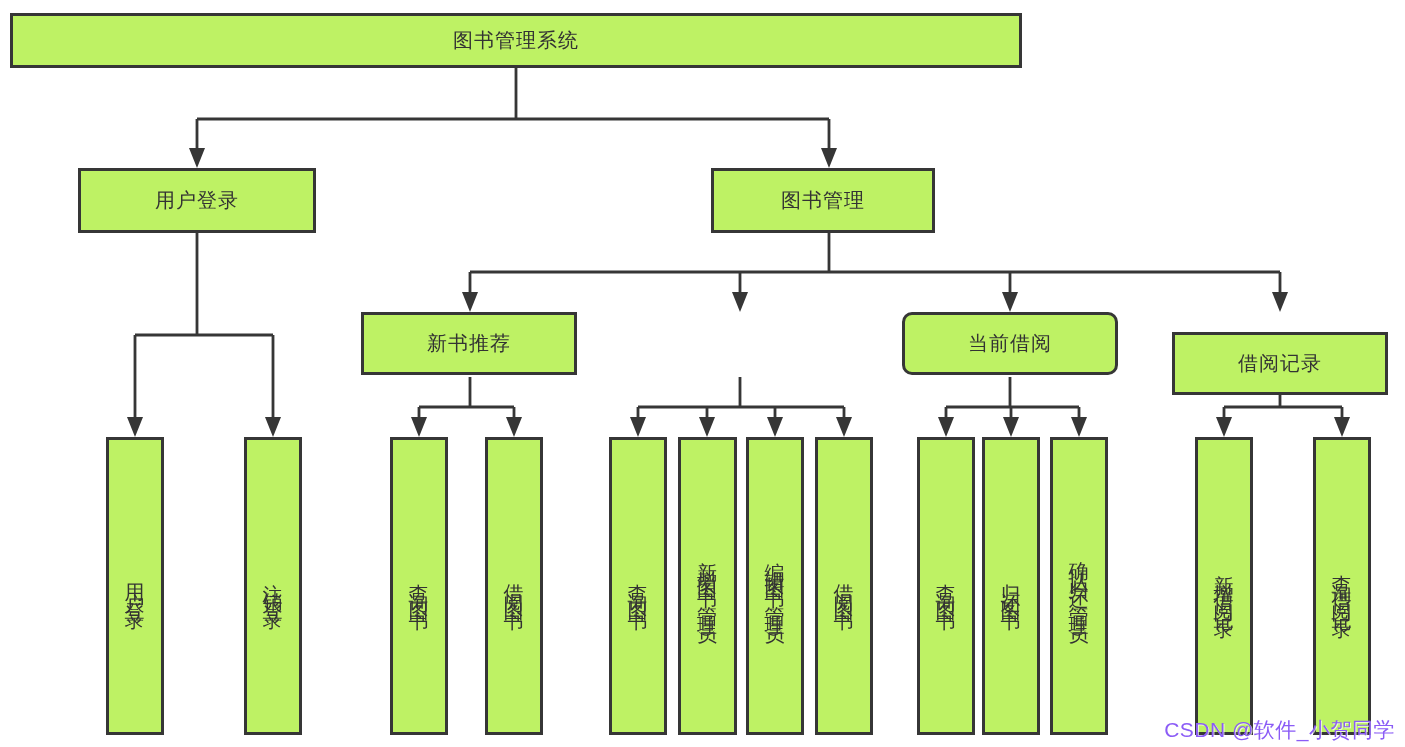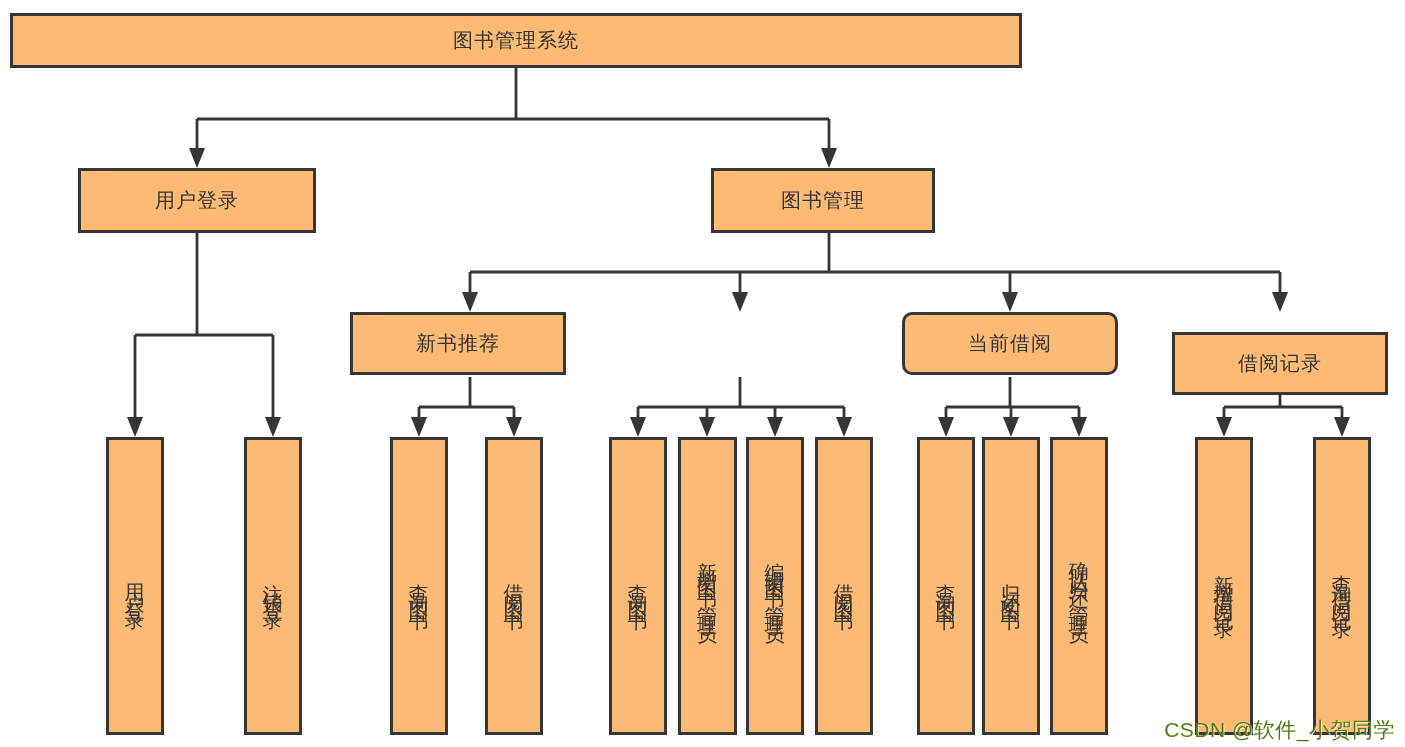"图书管理系统" .box { background: #fdba74 -> #bef264 }
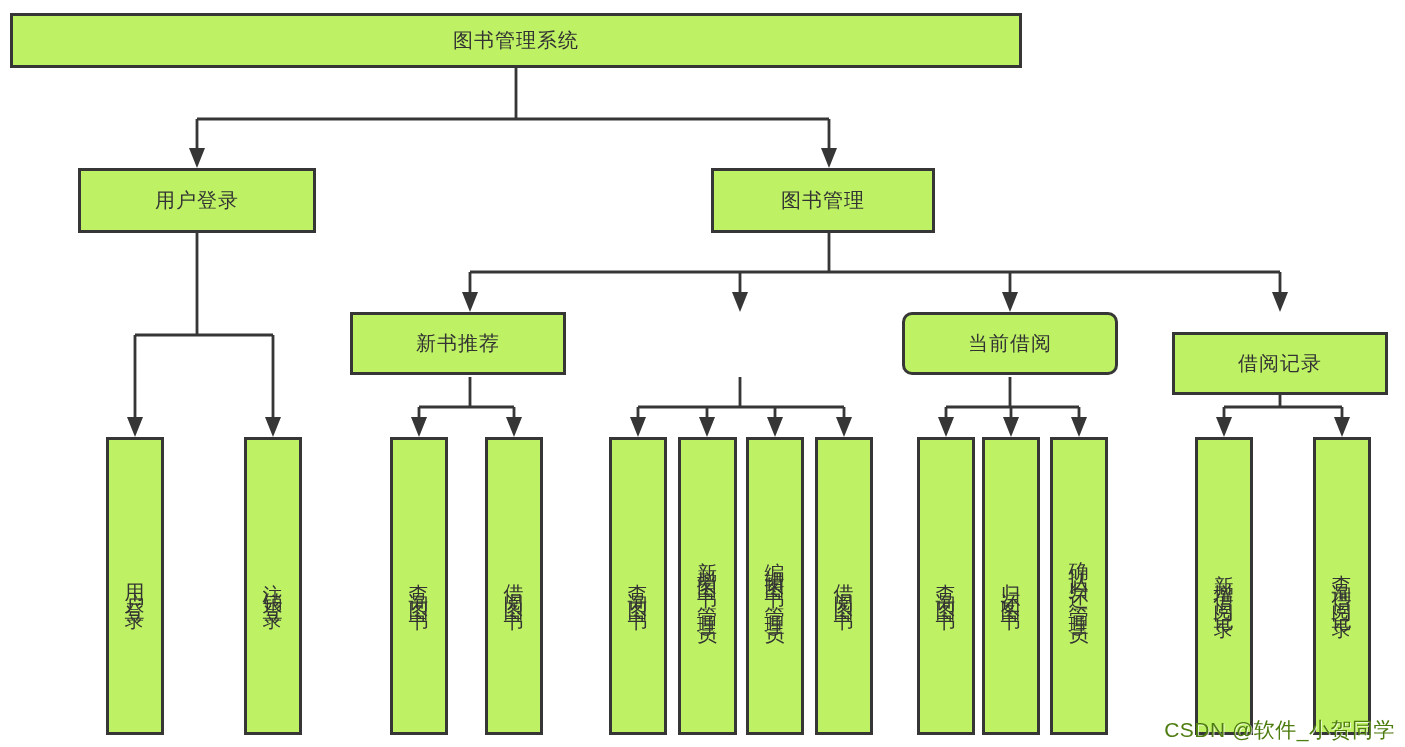"新书推荐" #node-recommend { left: 350px -> 361px }
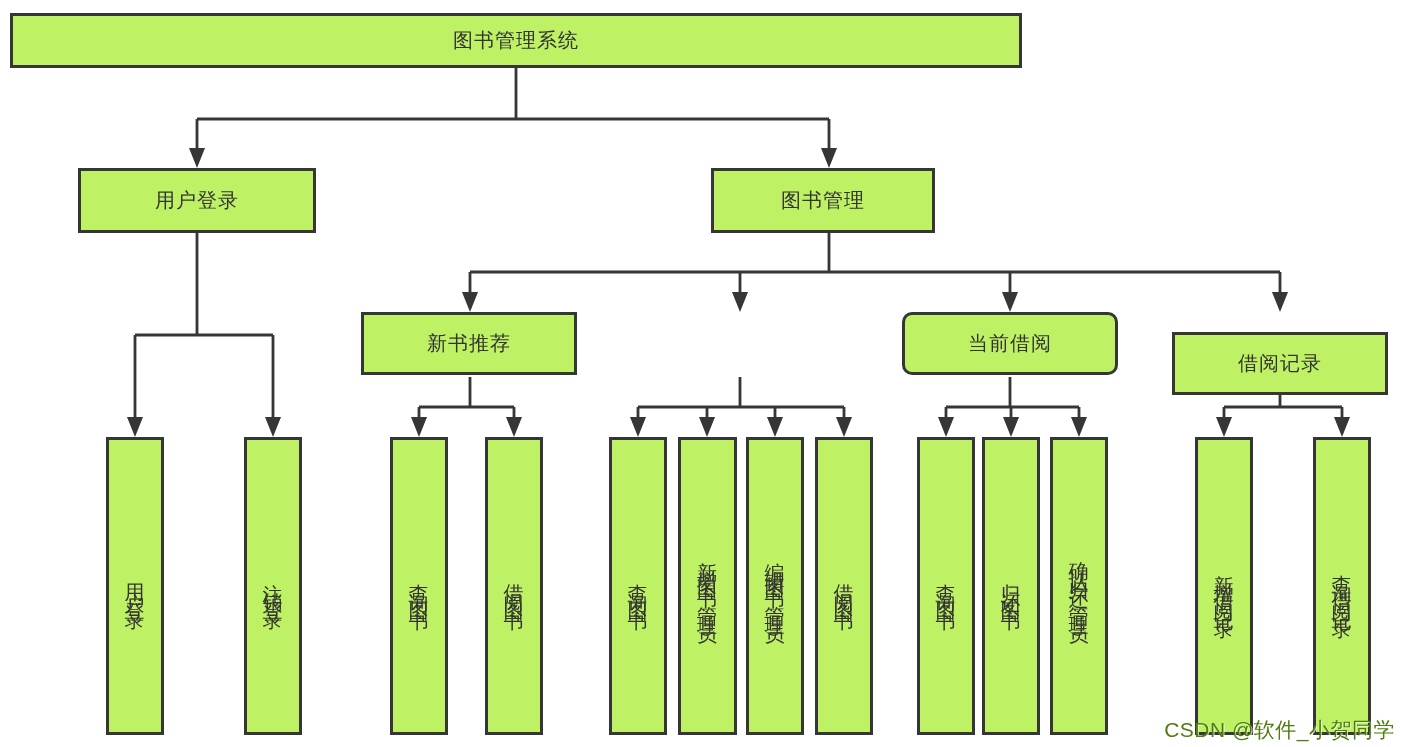"CSDN @软件_小贺同学" #watermark { color: #4d7c0f -> #8b5cf6 }
